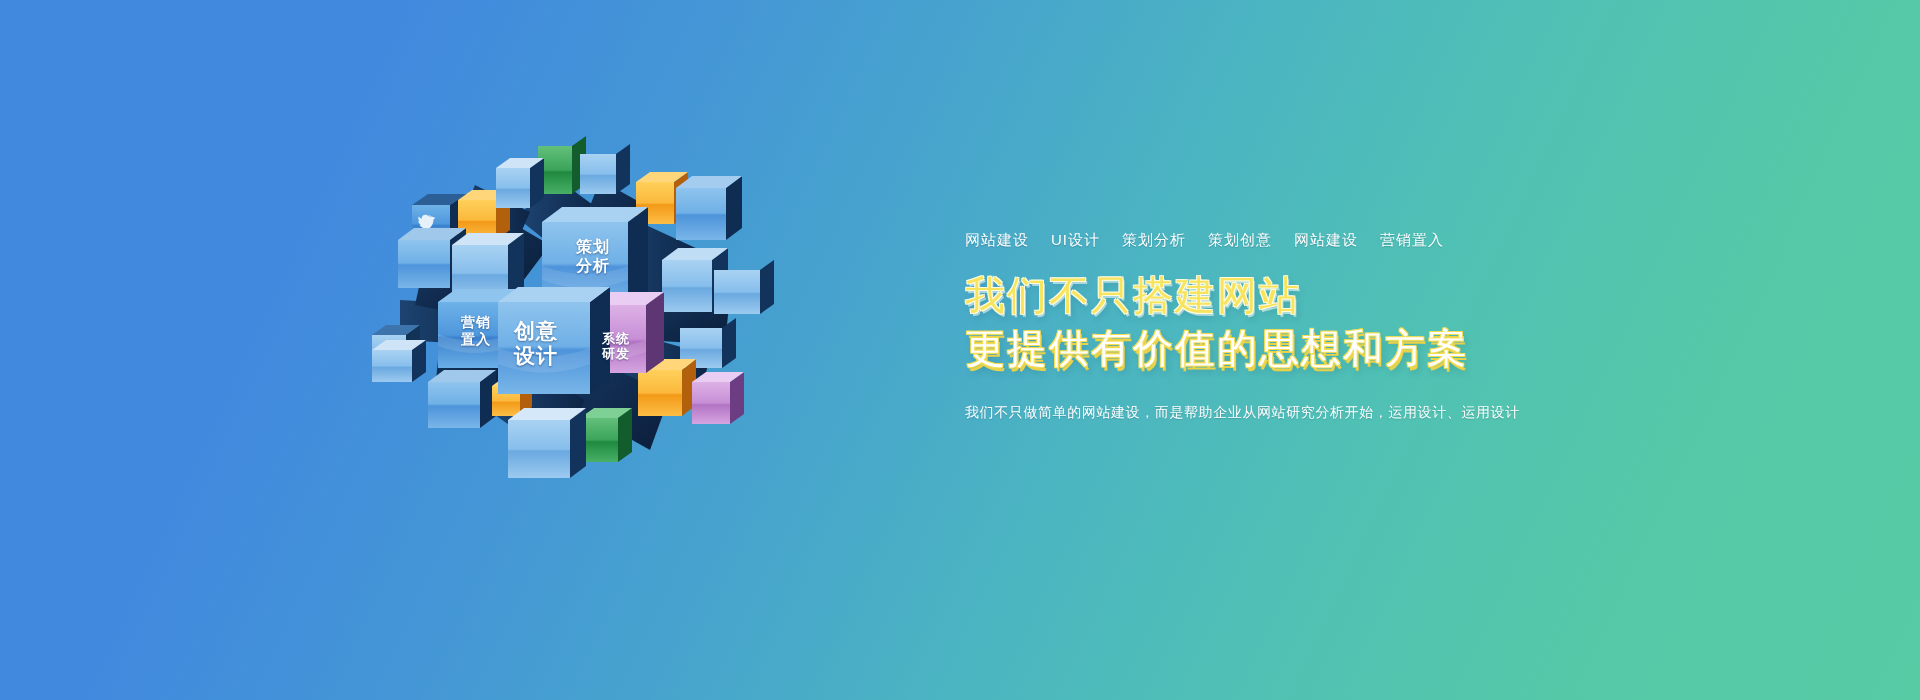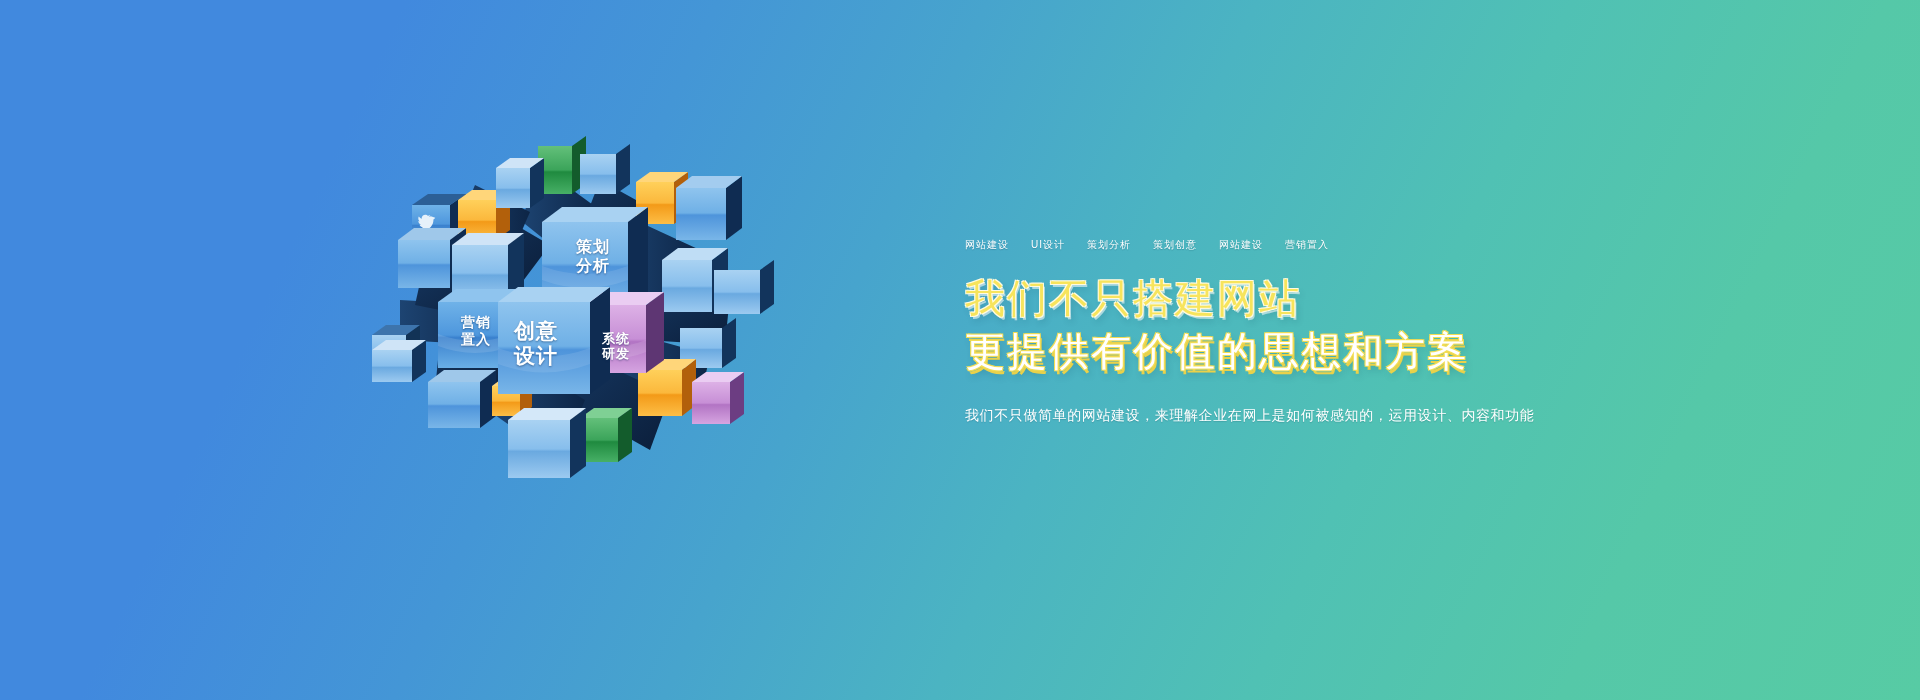"网站建设" #nav .nav-item { font-size: 10px -> 15px; margin-top: 8px -> none }
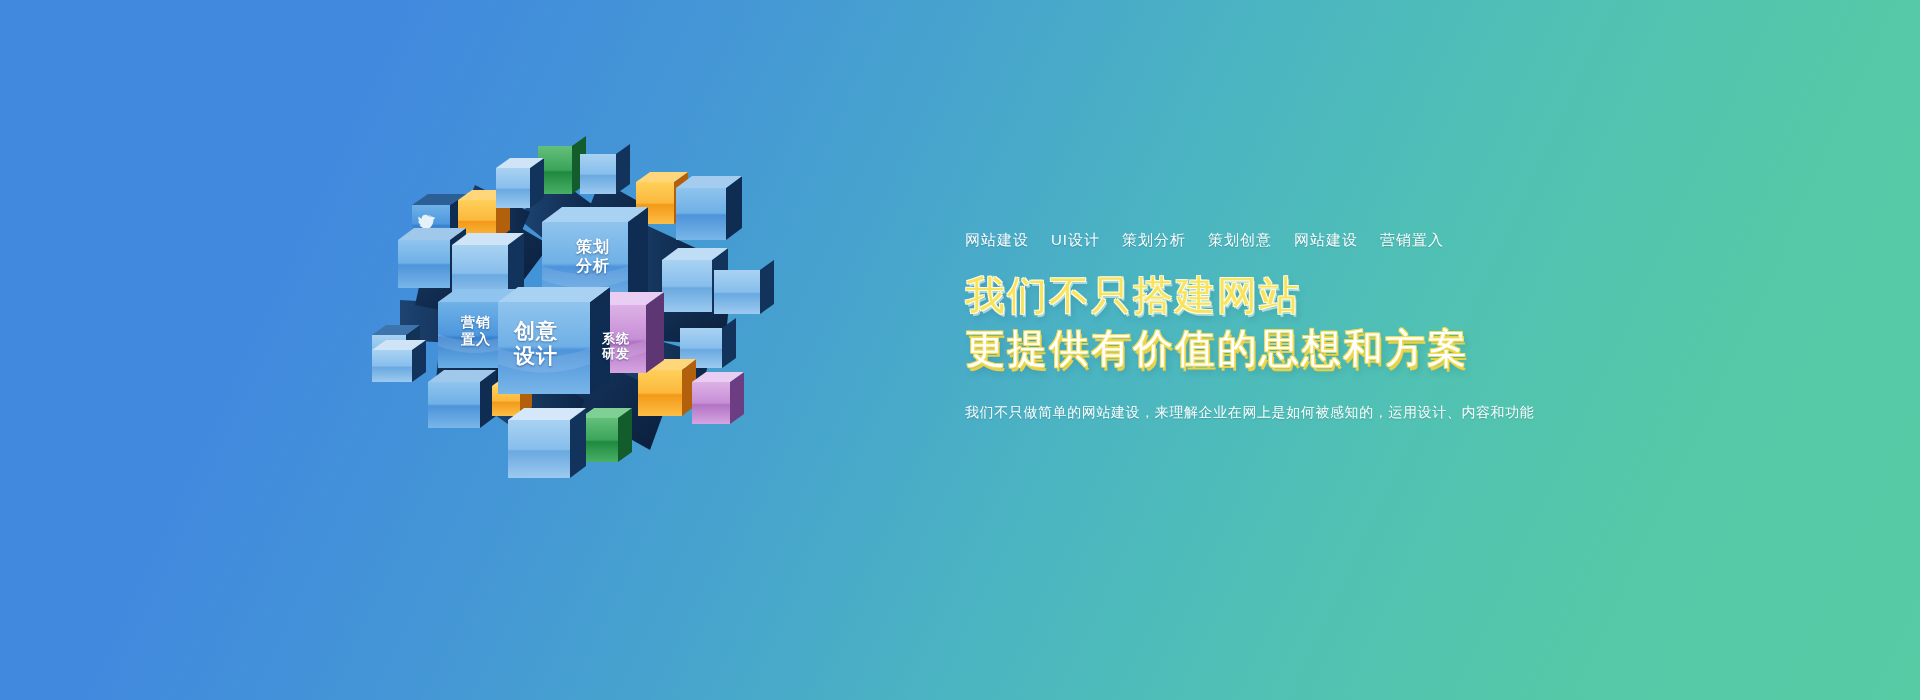"我们不只做简单的网站建设，来理解企业在网上是如何被感知的，运用设计、内容和功能" p { text: 来理解企业在网上是如何被感知的，运用设计、内容和功能 -> 而是帮助企业从网站研究分析开始，运用设计、运用设计 }
